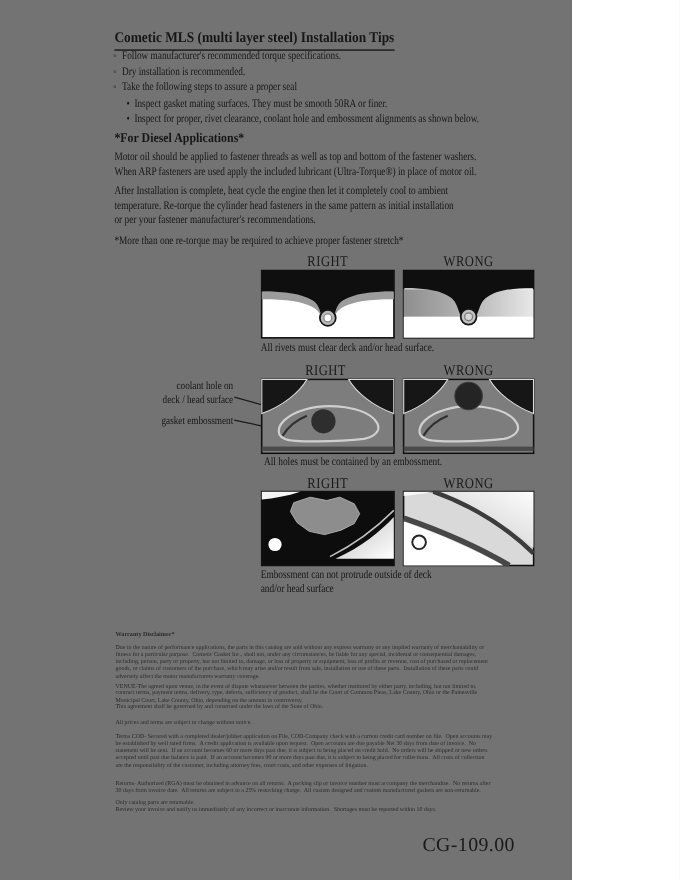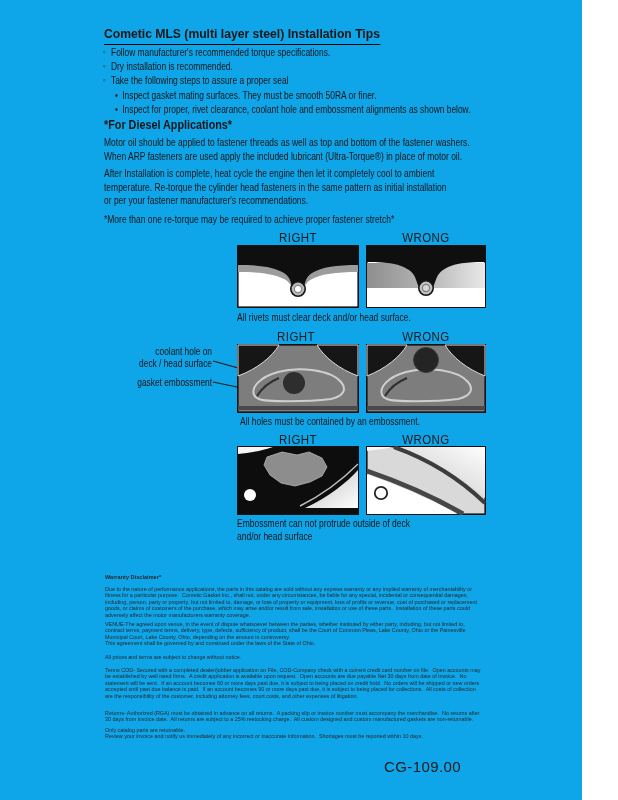"Cometic MLS (multi layer steel)" .page { background: #0ea5e9 -> #737373; font-family: Liberation Sans, sans-serif -> Liberation Serif, serif; width: 582px -> 520px }
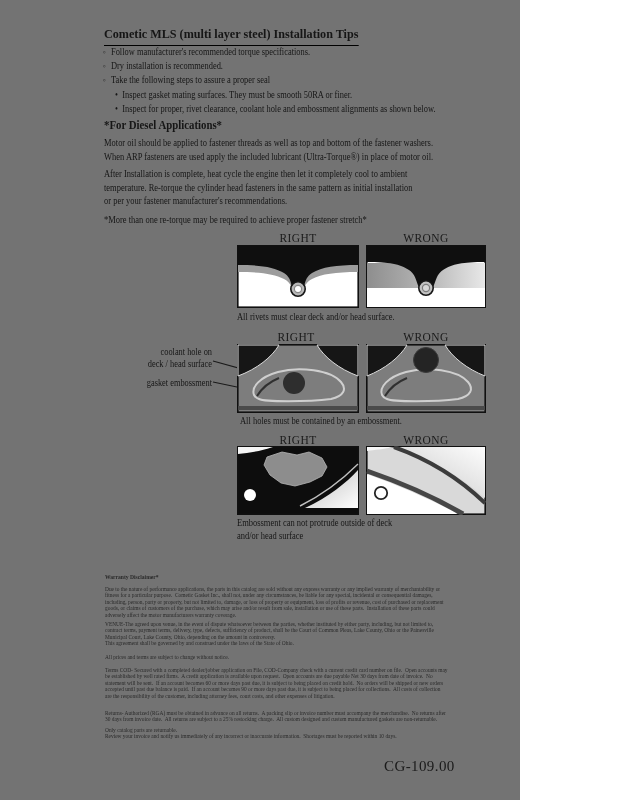"CG-109.00" .page-code { font-size: 15px -> 18px }
